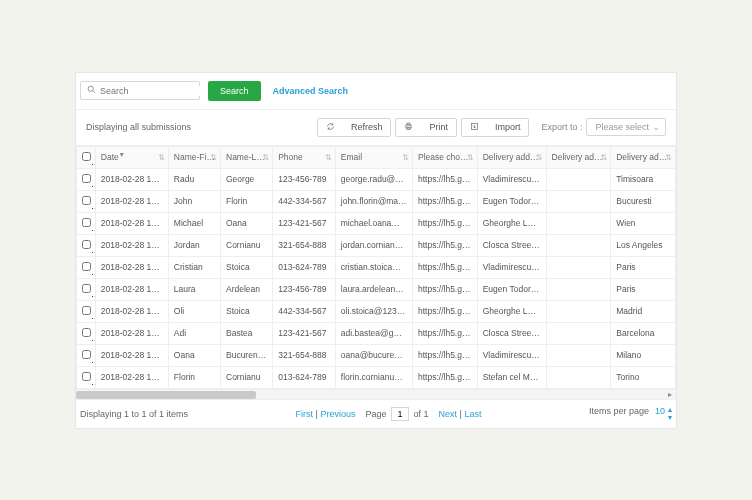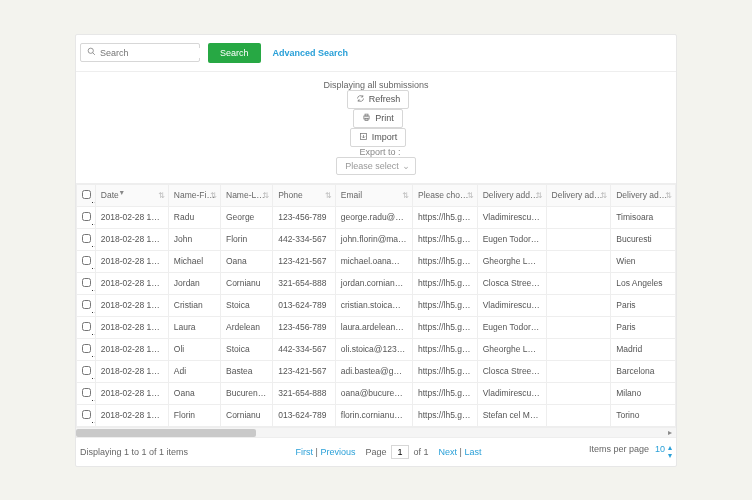"Displaying all submissions" .toolbar { flex-direction: column -> none }
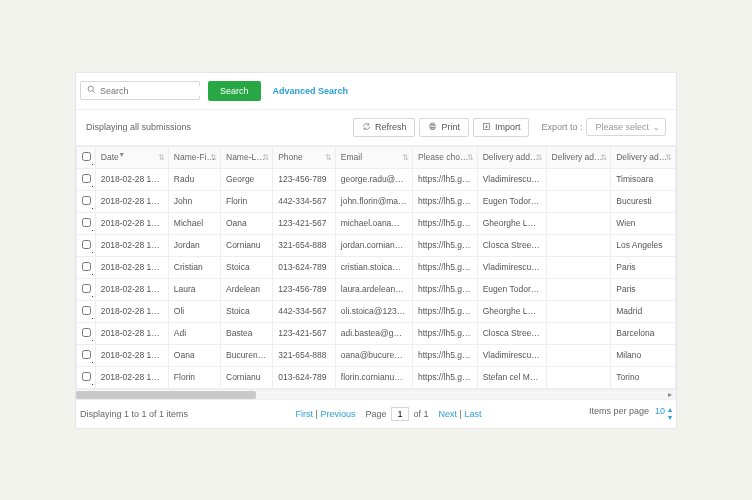"Refresh" .btn-outline { gap: 4px -> 16px }
